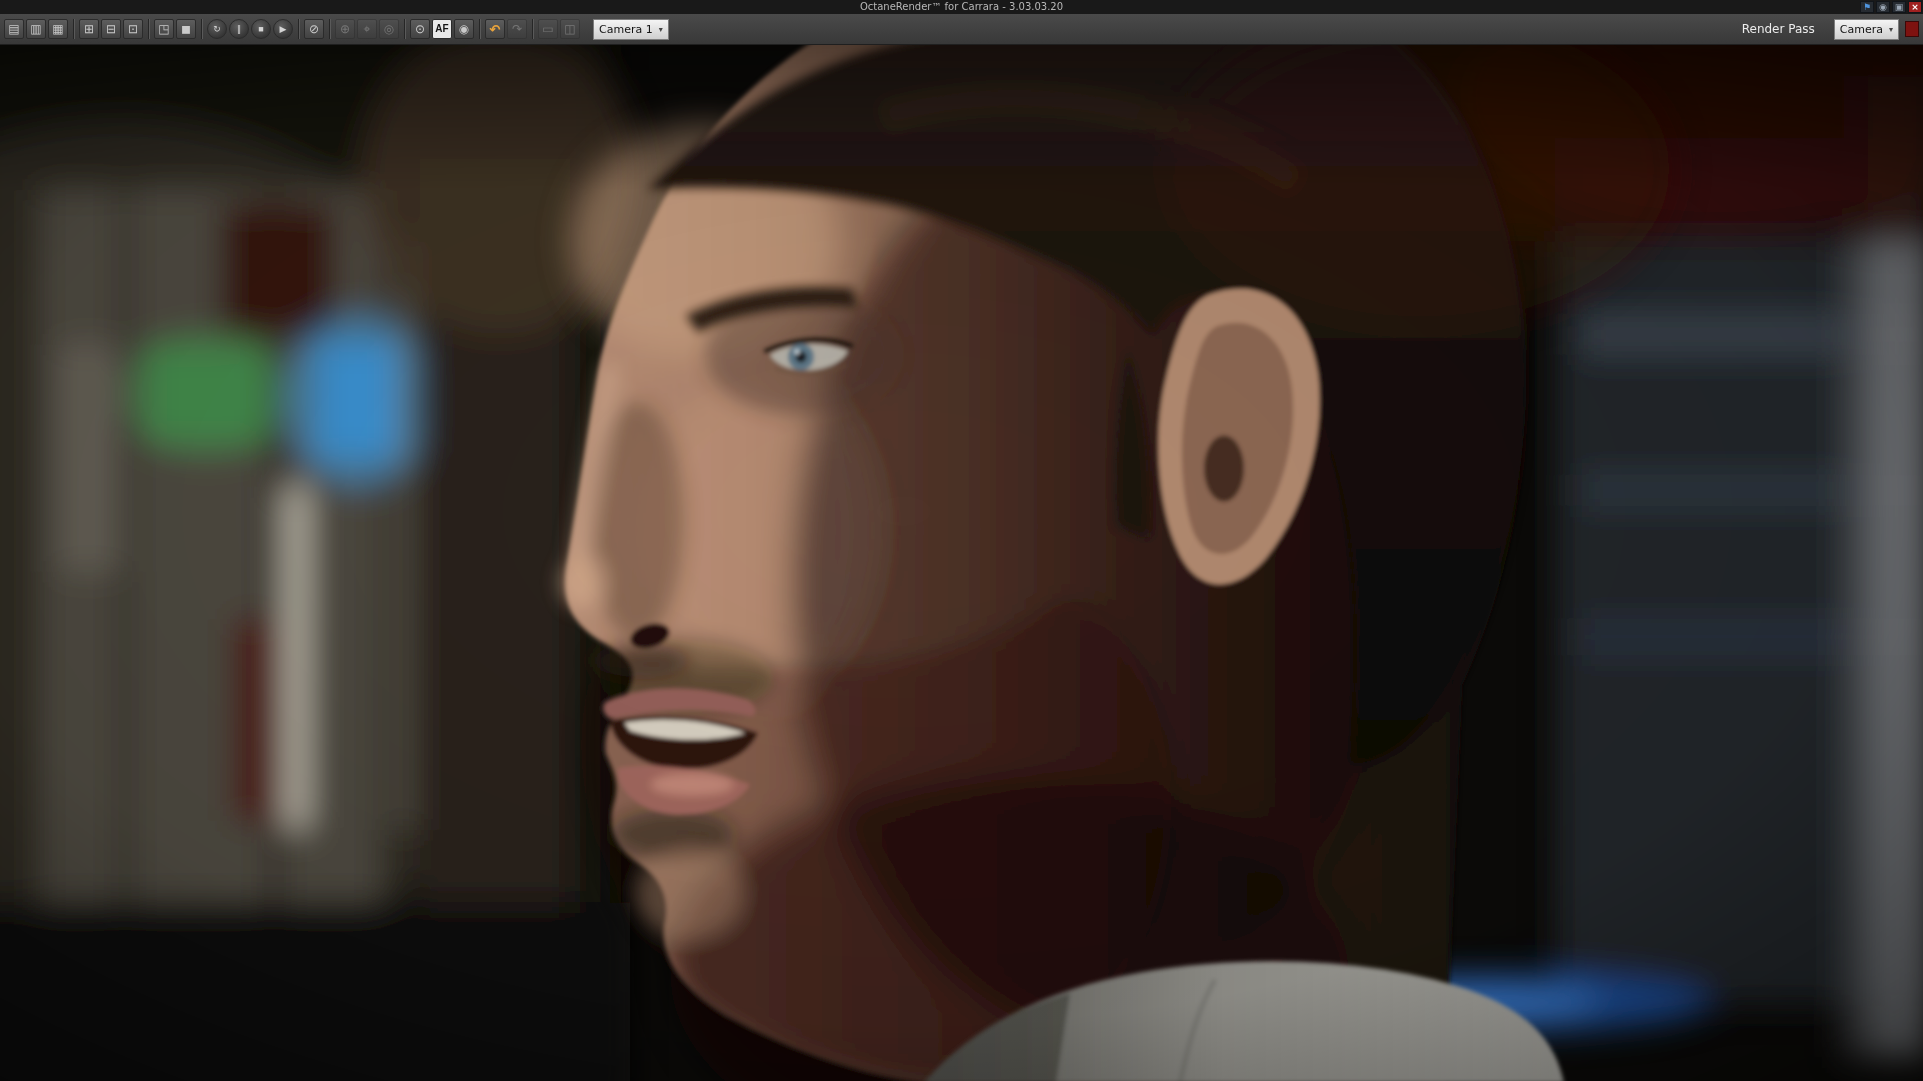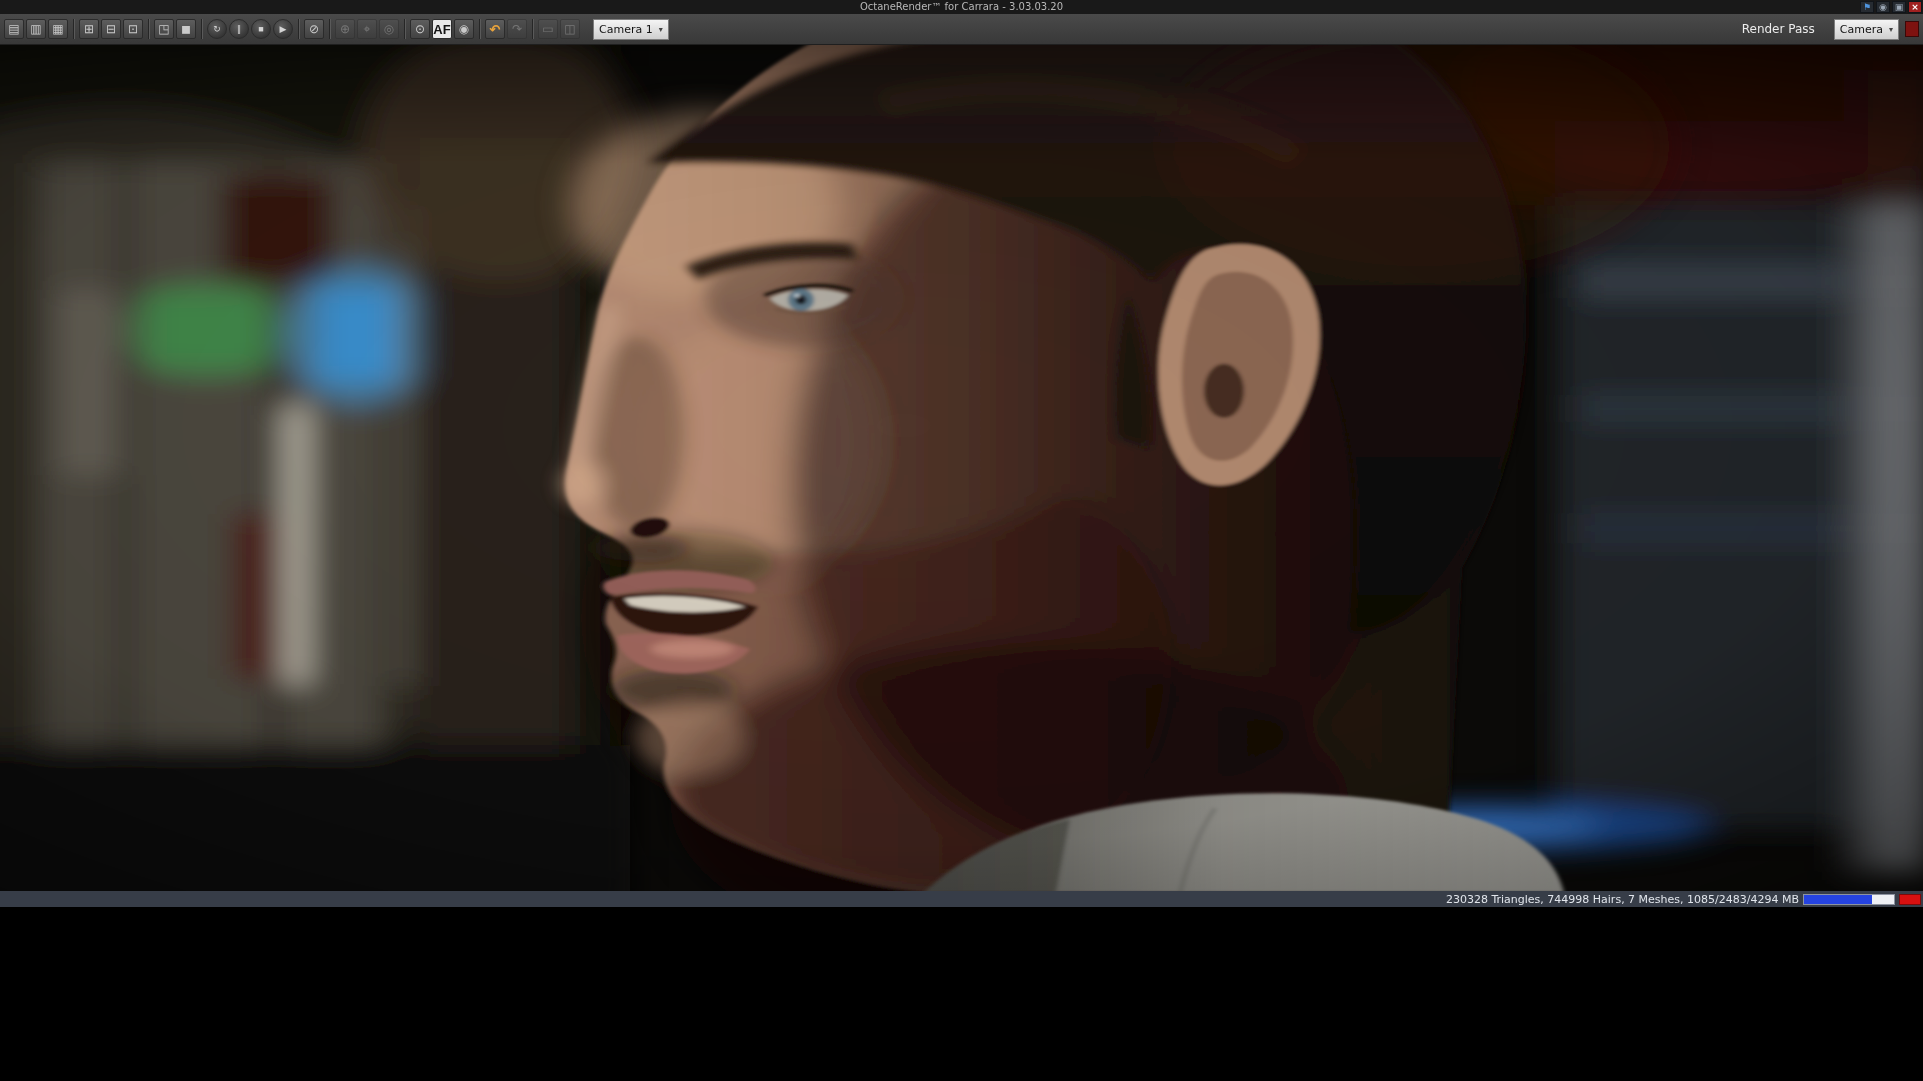"OctaneRender™ for Carrara - 3.03.03.20" .app { height: 907px -> 1081px }
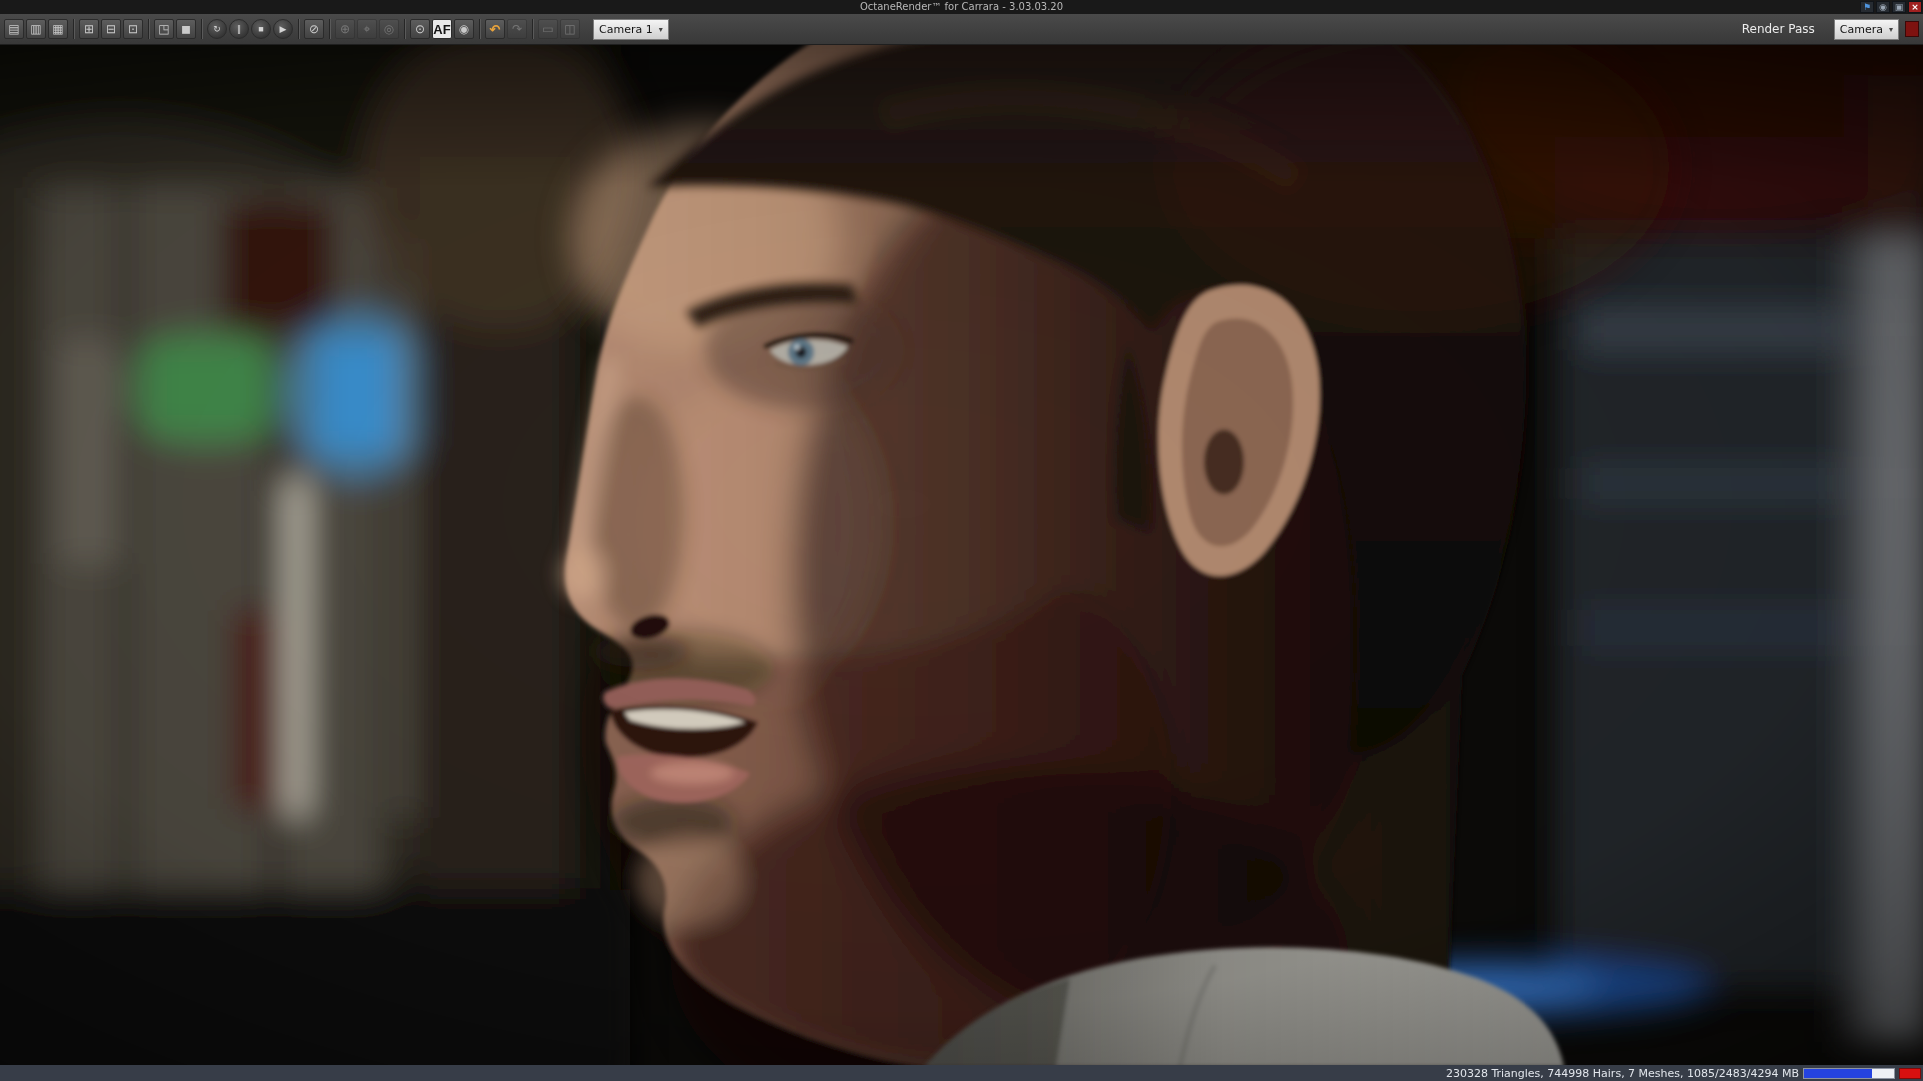"AF" .tb-icon.af { font-size: 13px -> 10px }
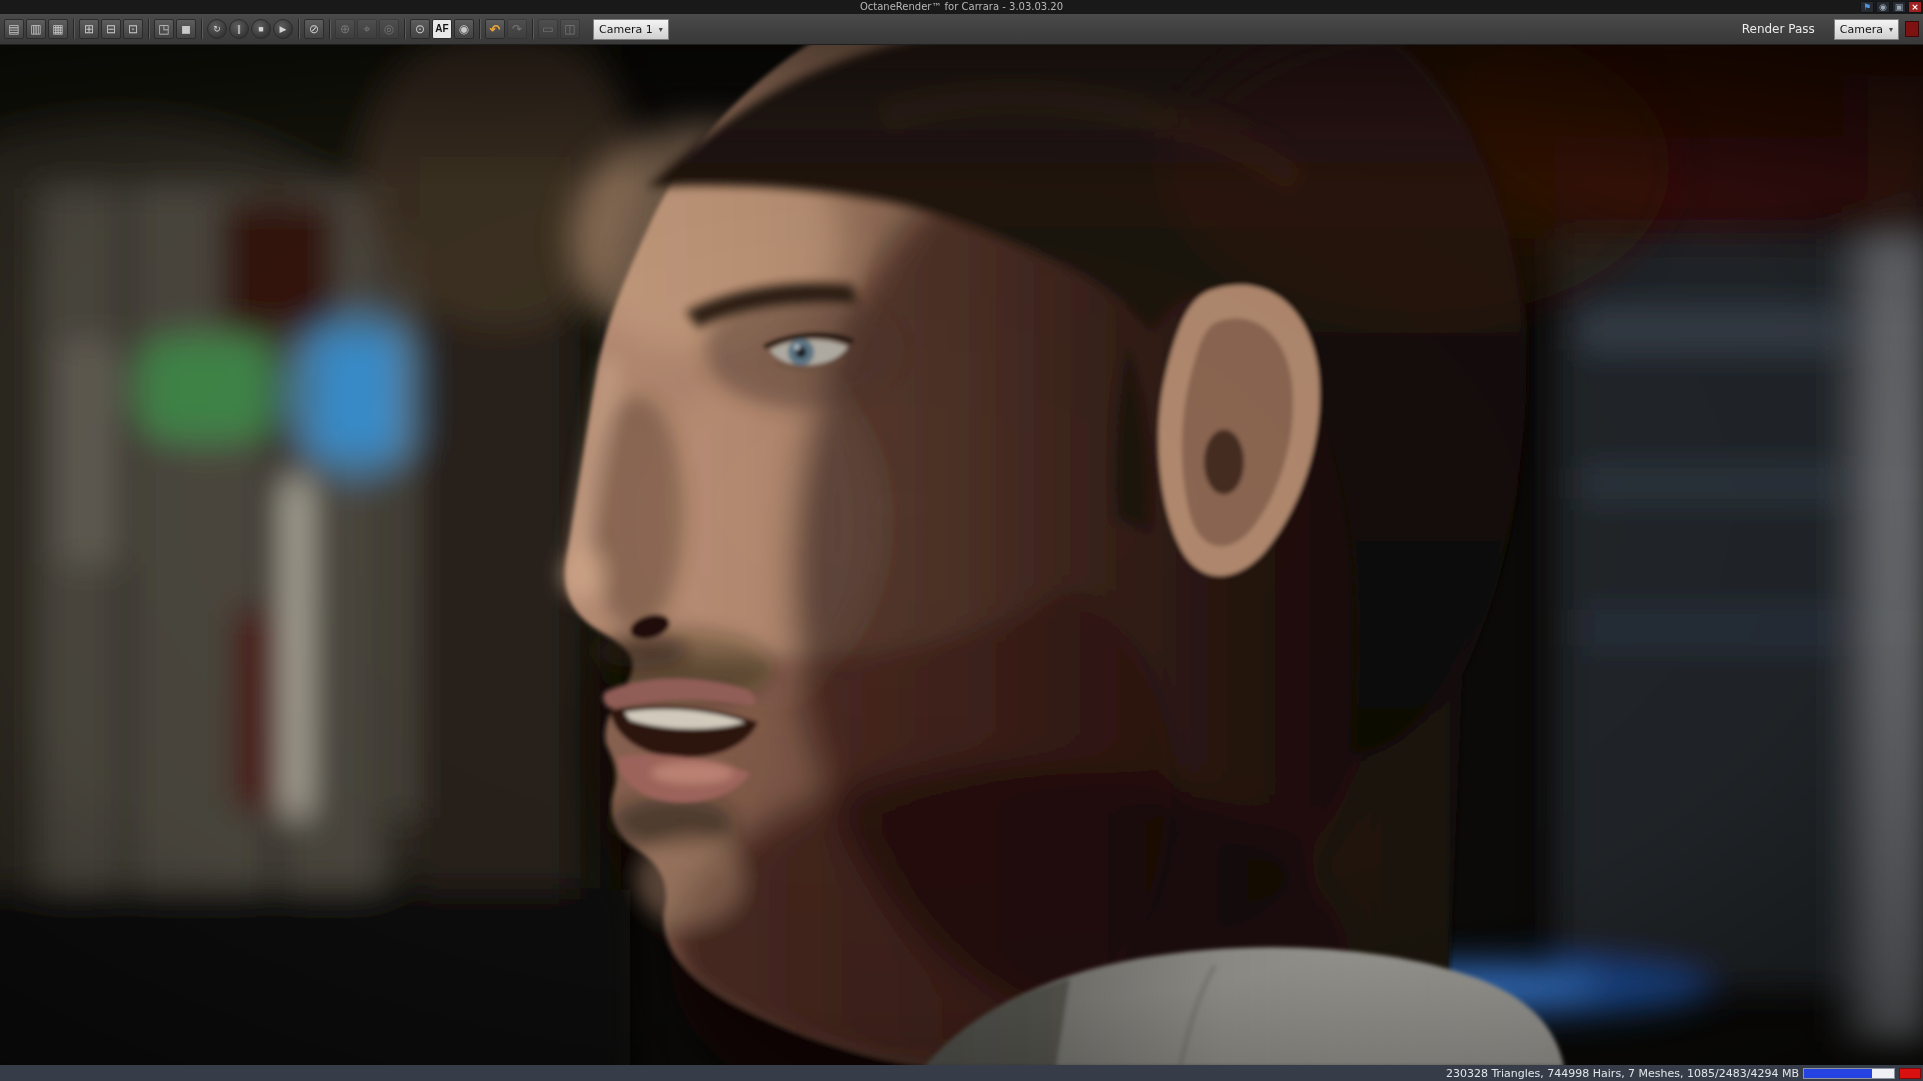"230328 Triangles, 744998 Hairs, 7" div.infobar { html: <div> <span>230328 Triangles, 744998 Hairs, 7 Meshes, 1085/2483/4294 MB</span> <div> <div></div> </div> <div></div> </div> -> none }
